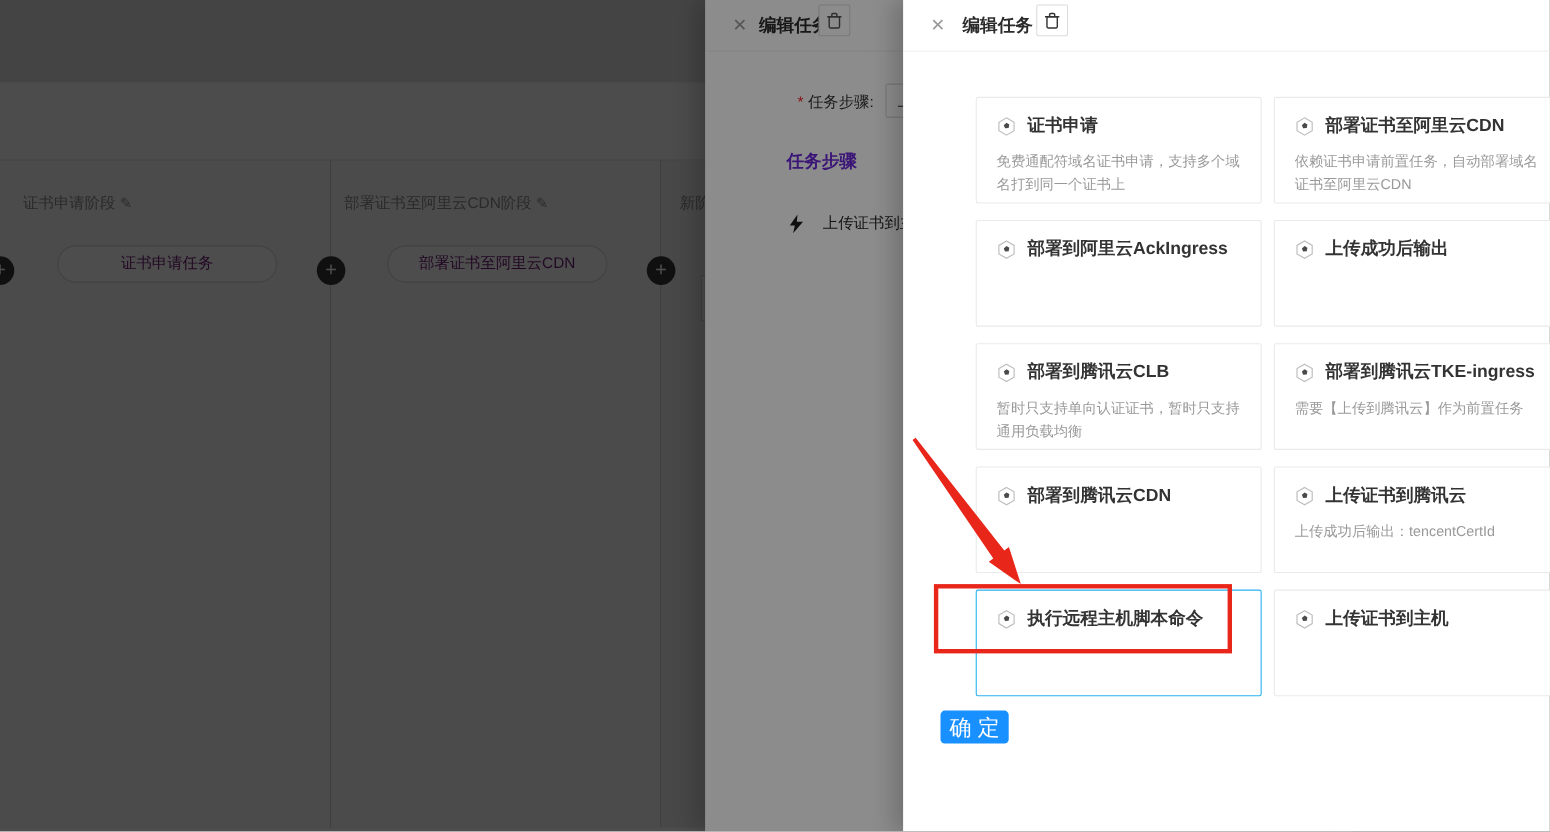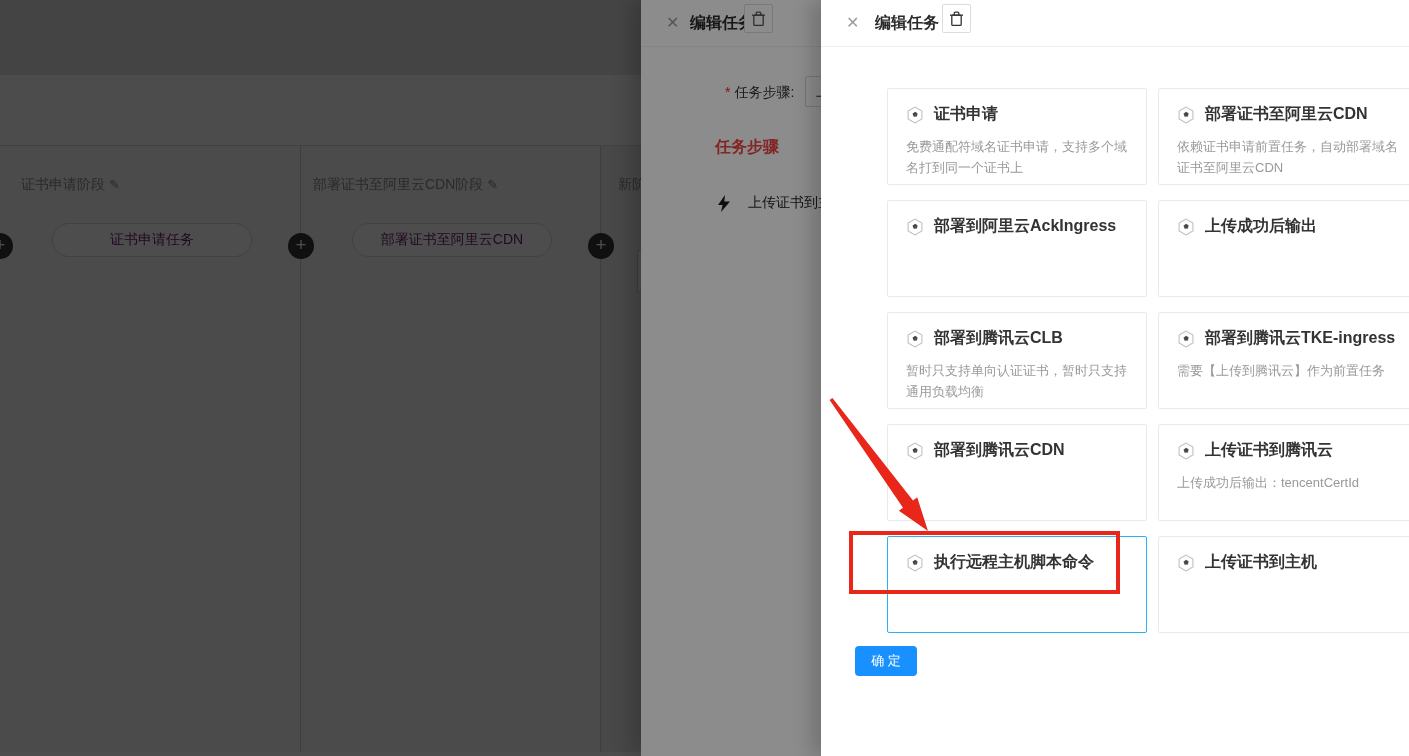"任务步骤" .steps-heading { color: #ef4444 -> #6d28d9 }
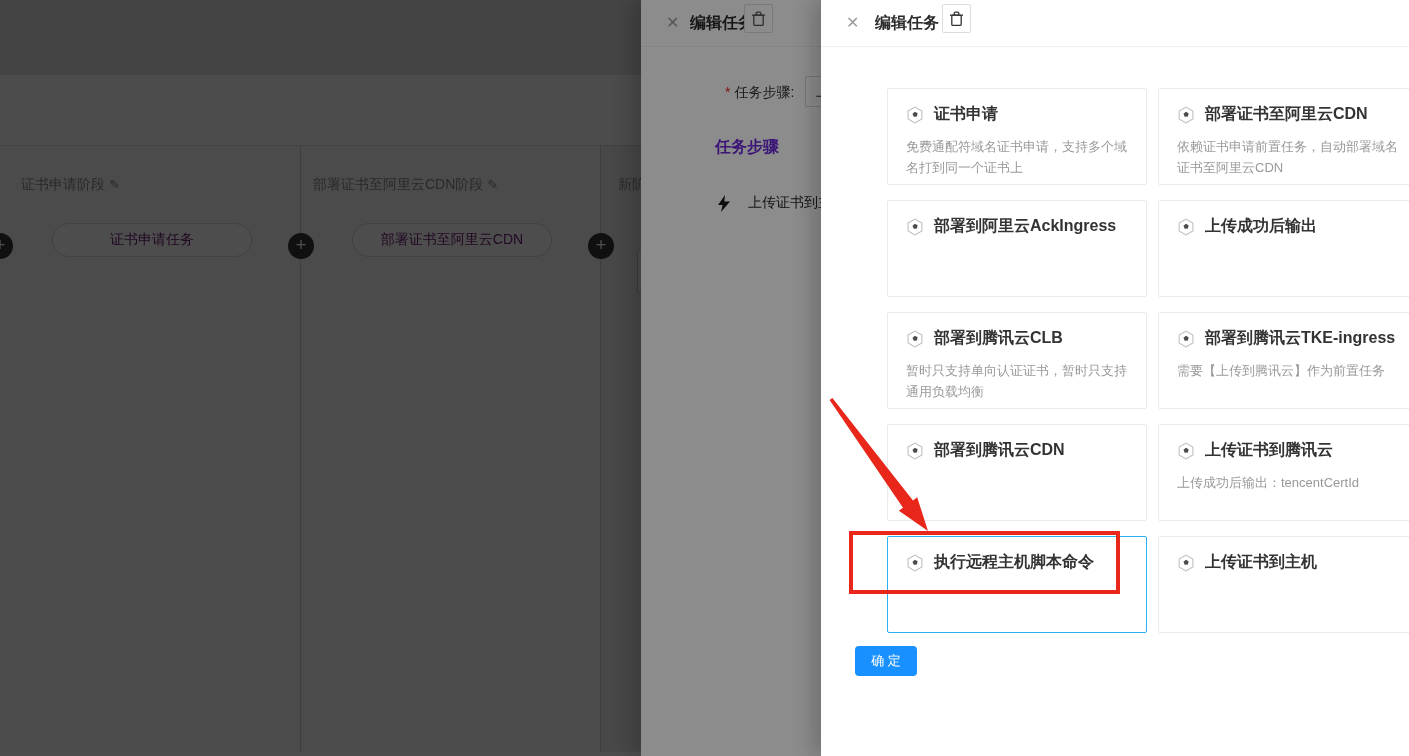"确 定" .confirm-btn { font-size: 13px -> 20px }
